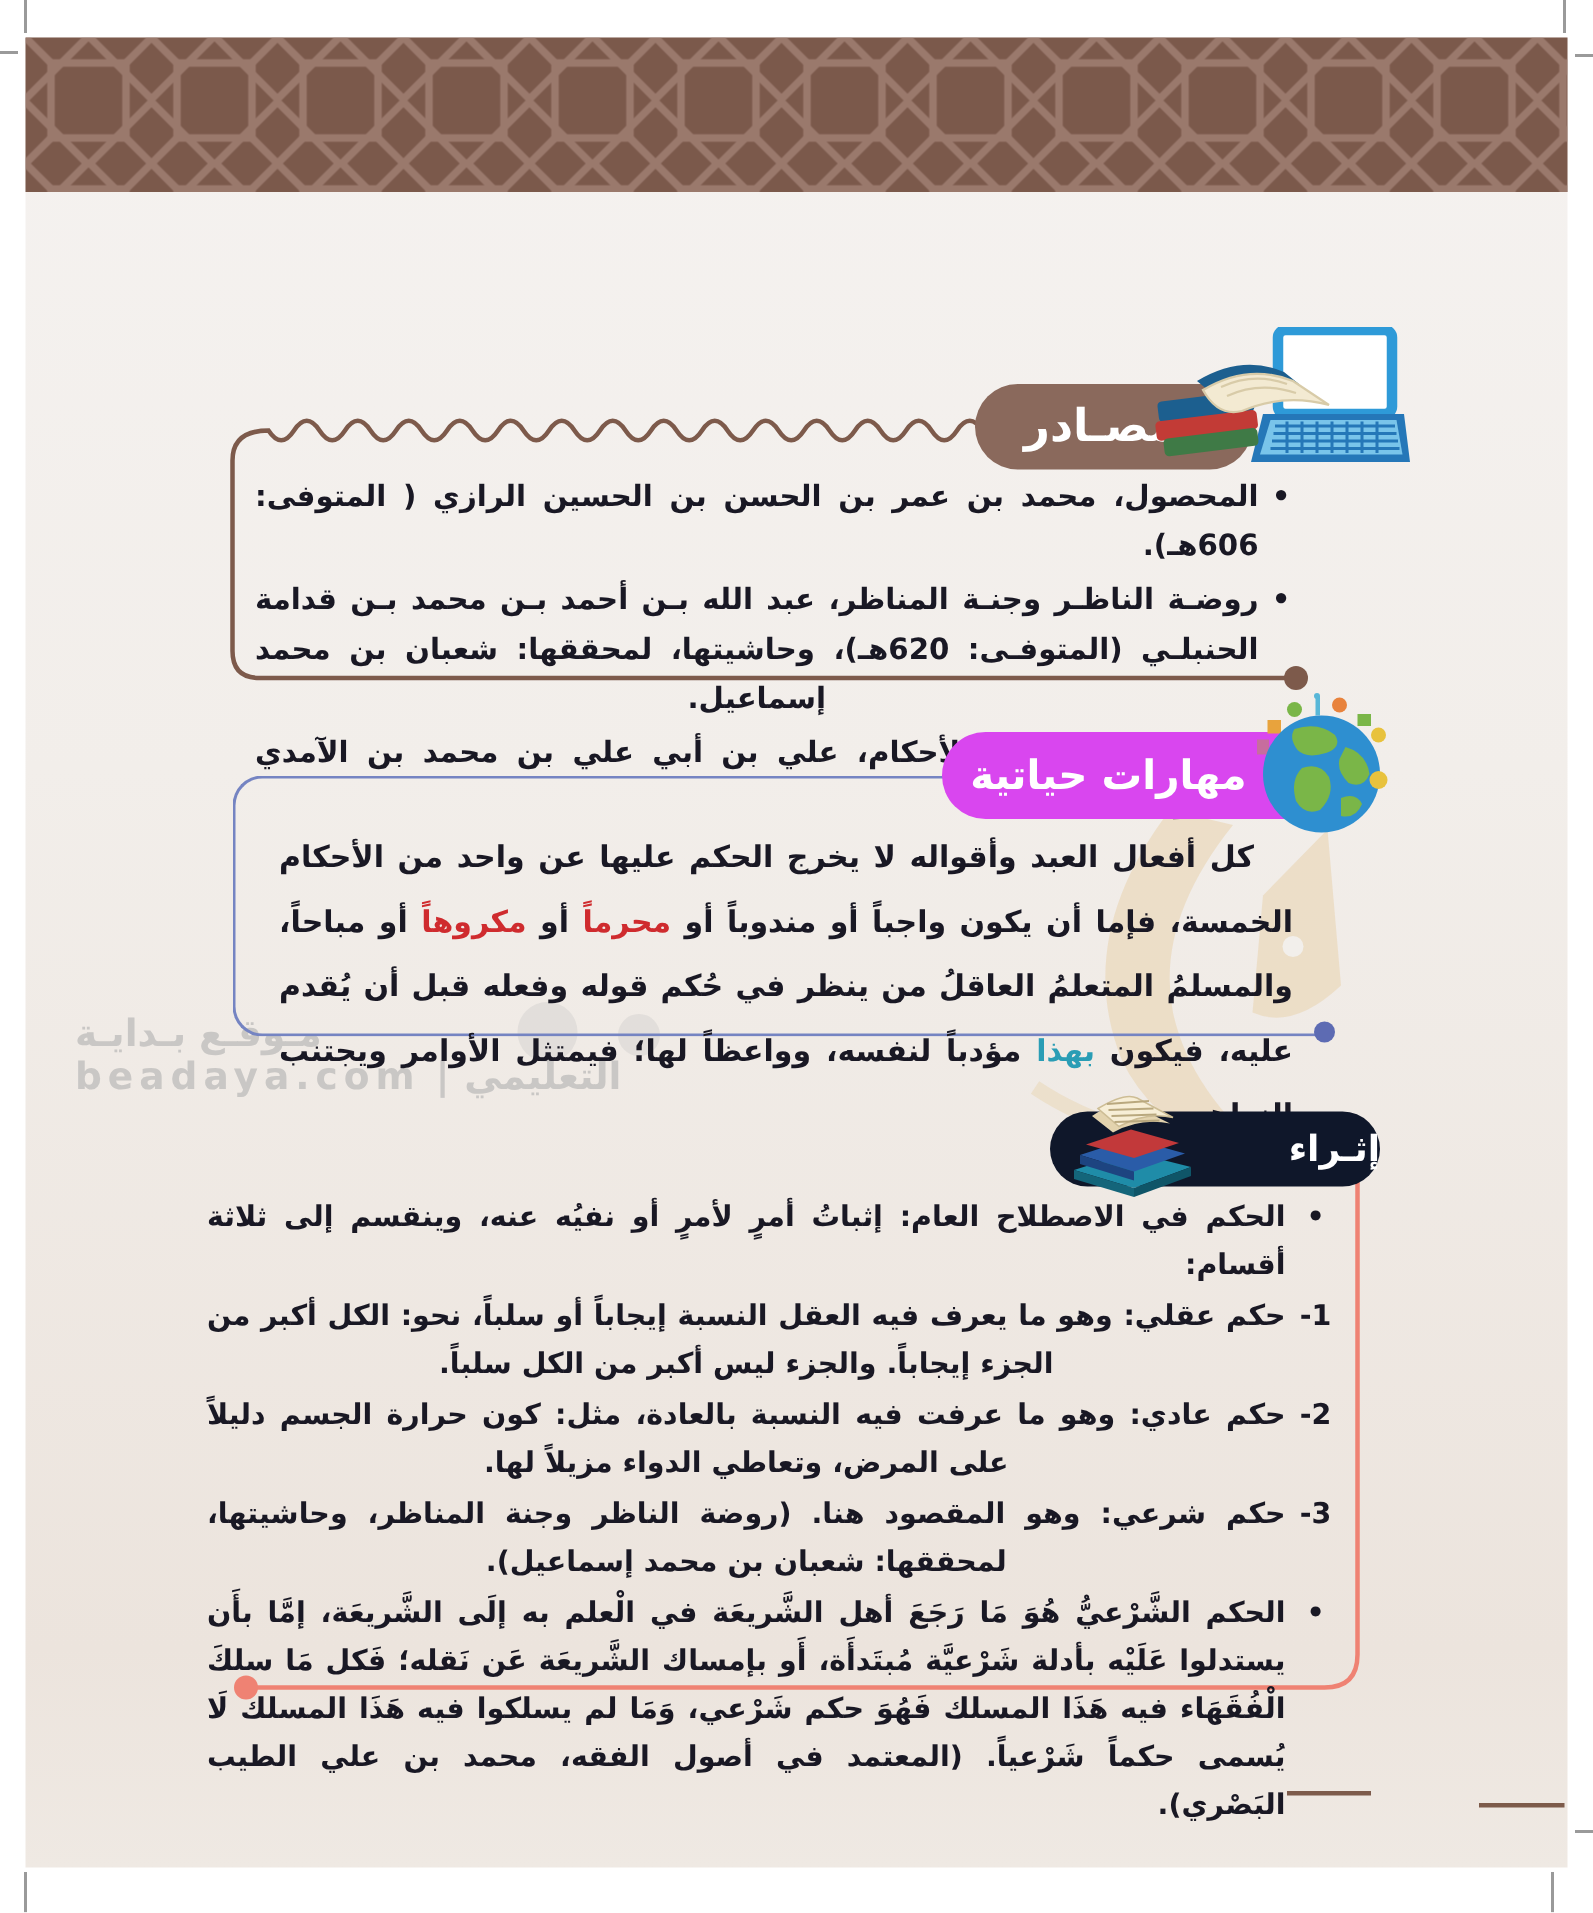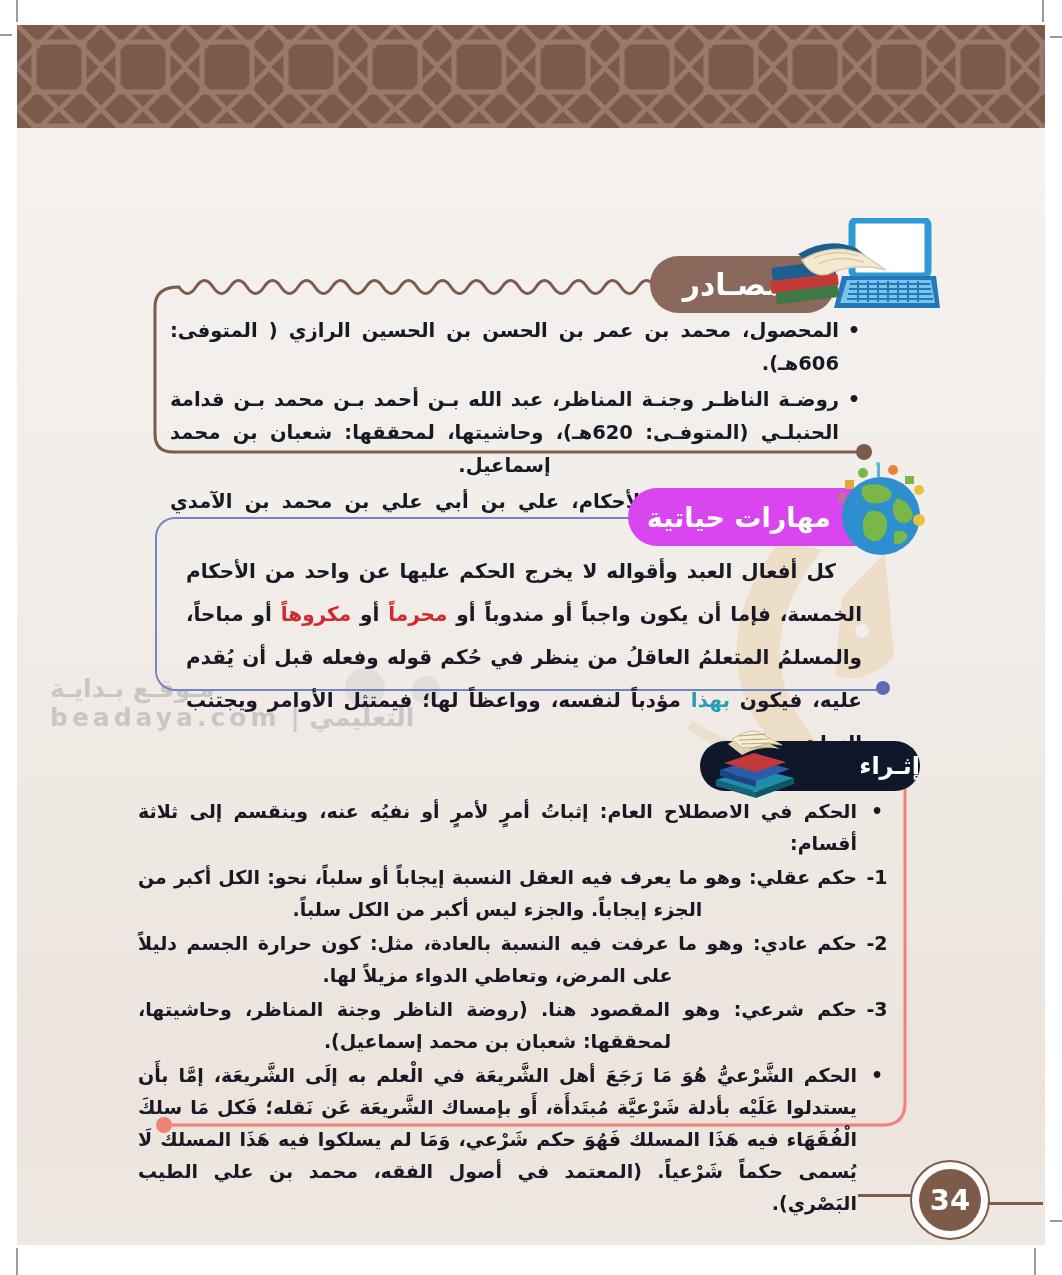"34" div.pg-outer { html: <div> <div> <span>34</span> </div> </div> -> none }
